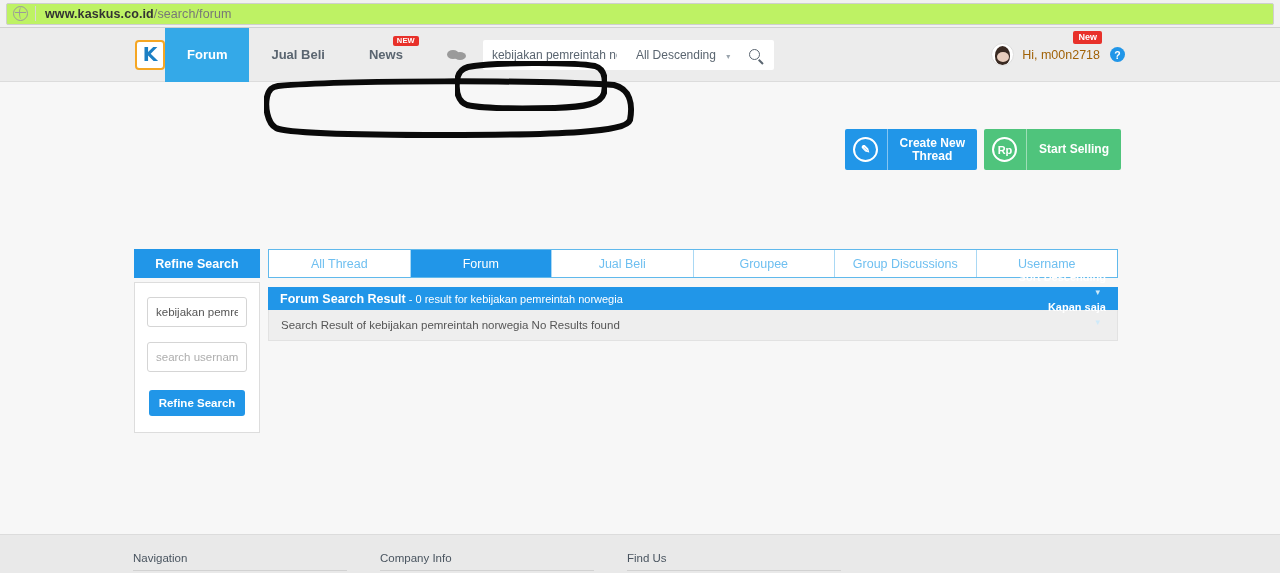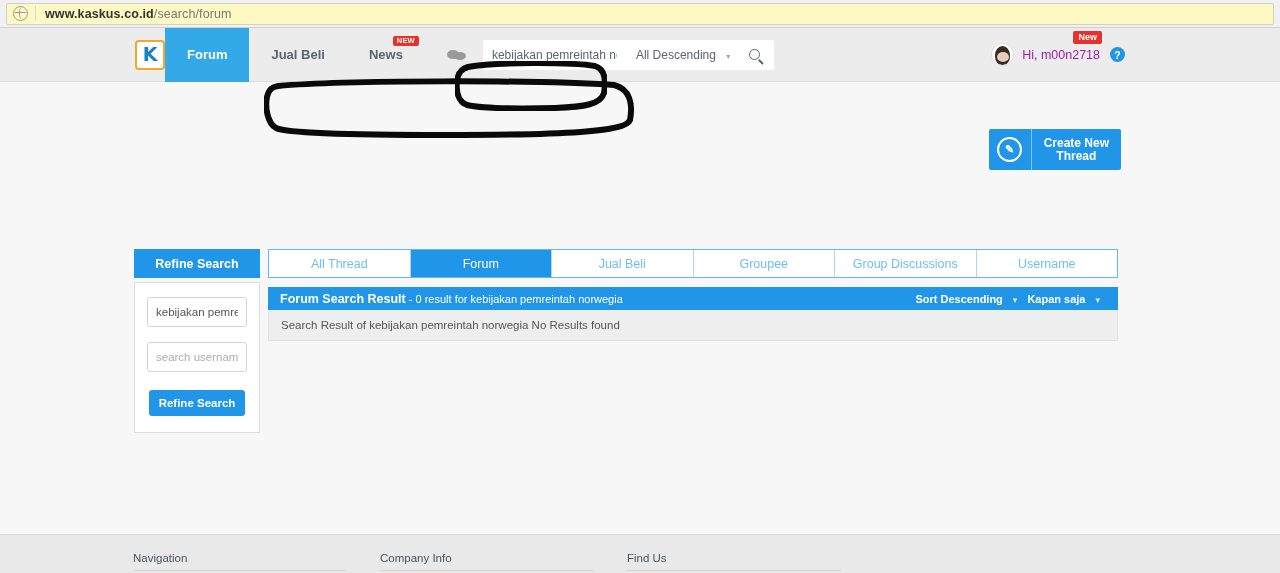"www.kaskus.co.id/search/forum" .url-field { background: #fef9c3 -> #bef264 }
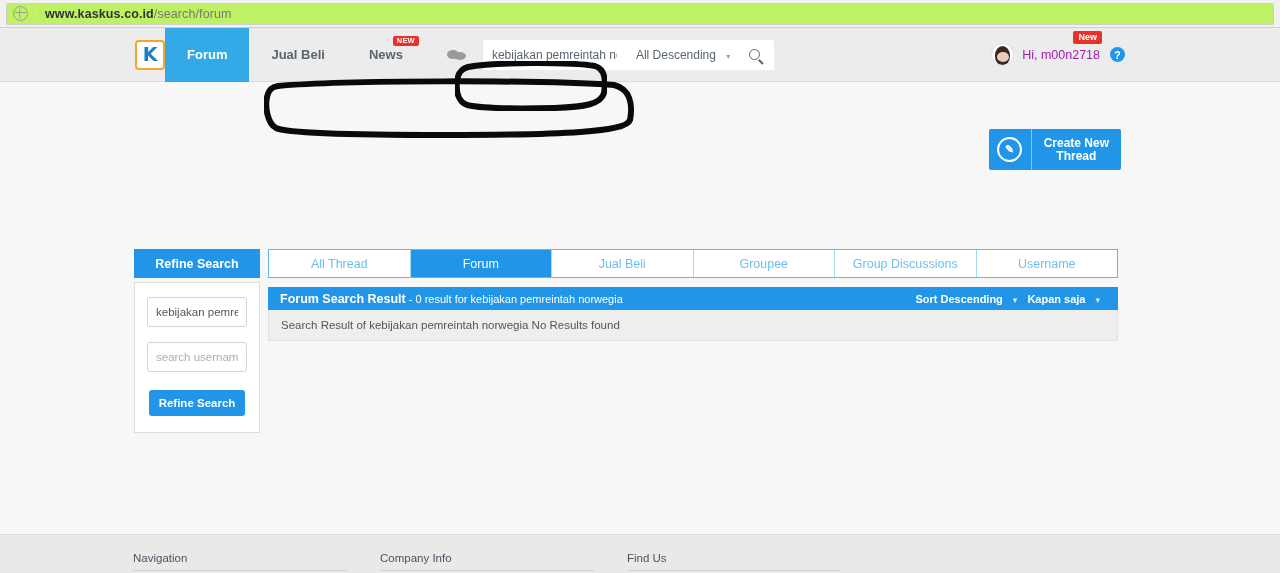"Hi, m00n2718" .user-name { color: #a21caf -> #a16207 }
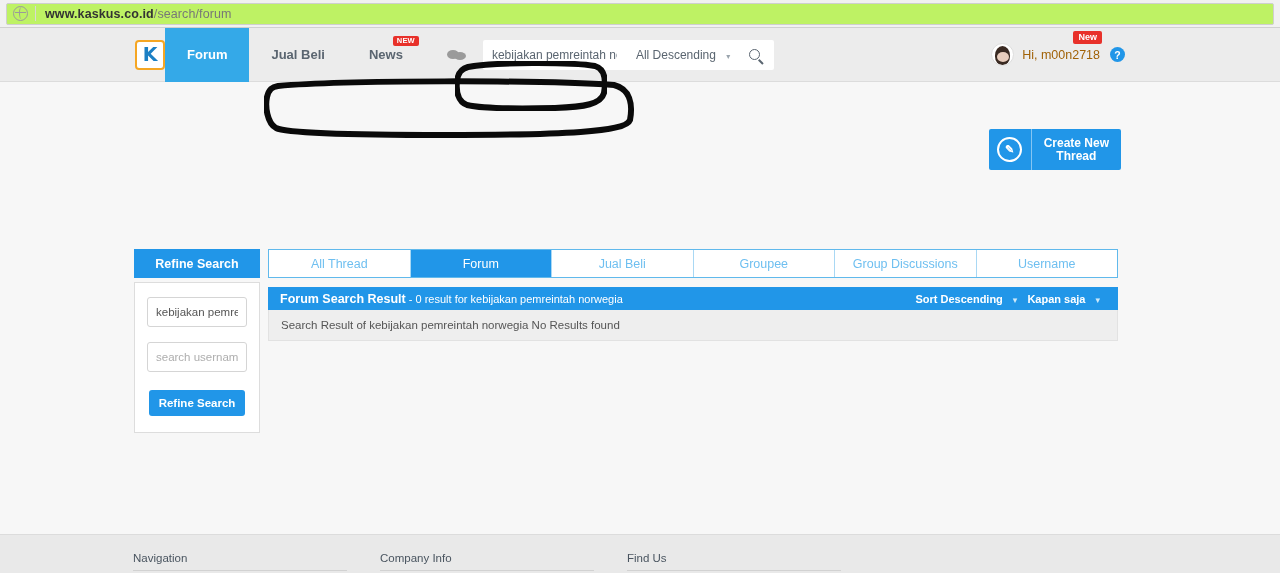"Rp" div.act-btn { html: none -> <div> <span> <span>Rp</span> </span> <span></span> <span>Start Selling</span> </div> }
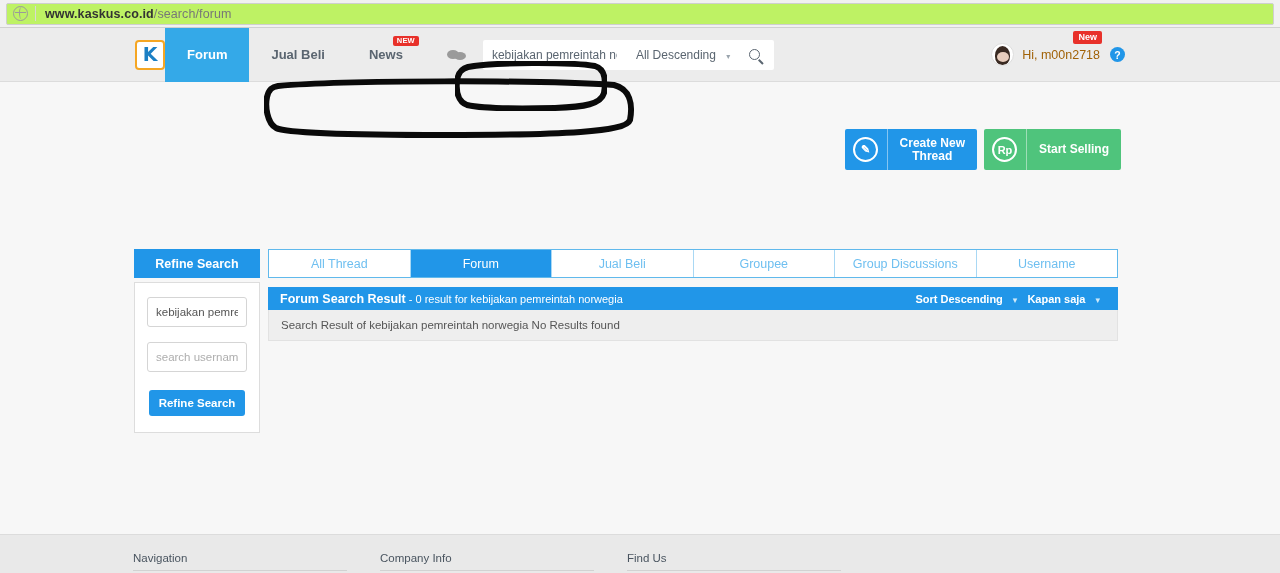"Sort Descending" .rh-right { flex-direction: none -> column }
